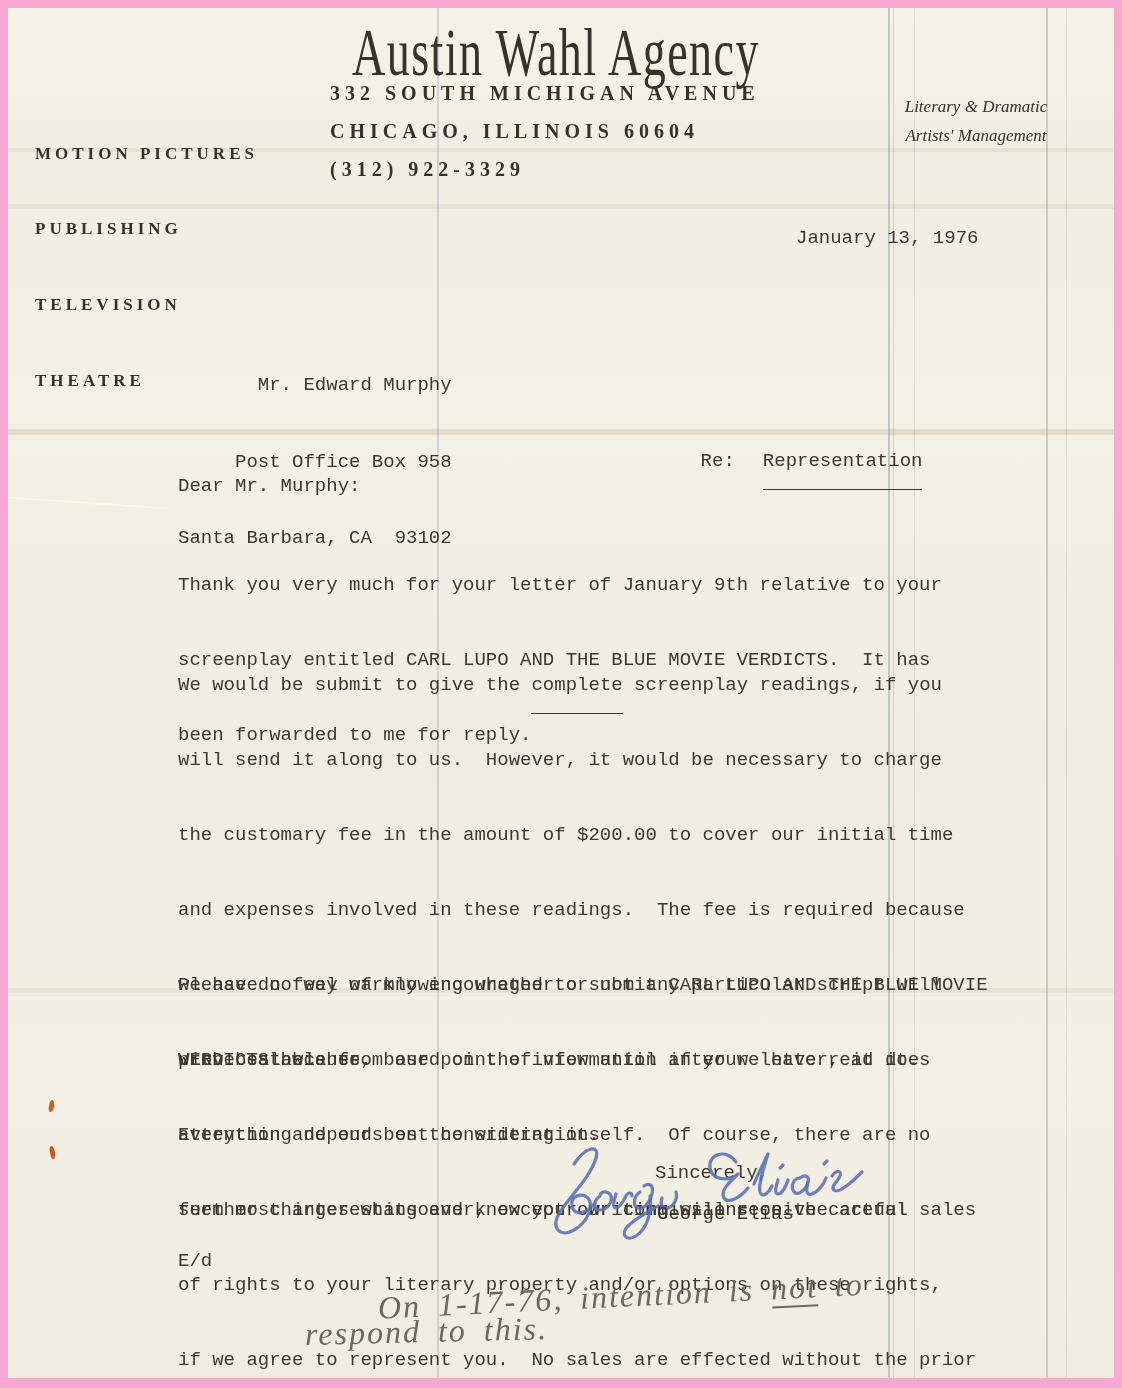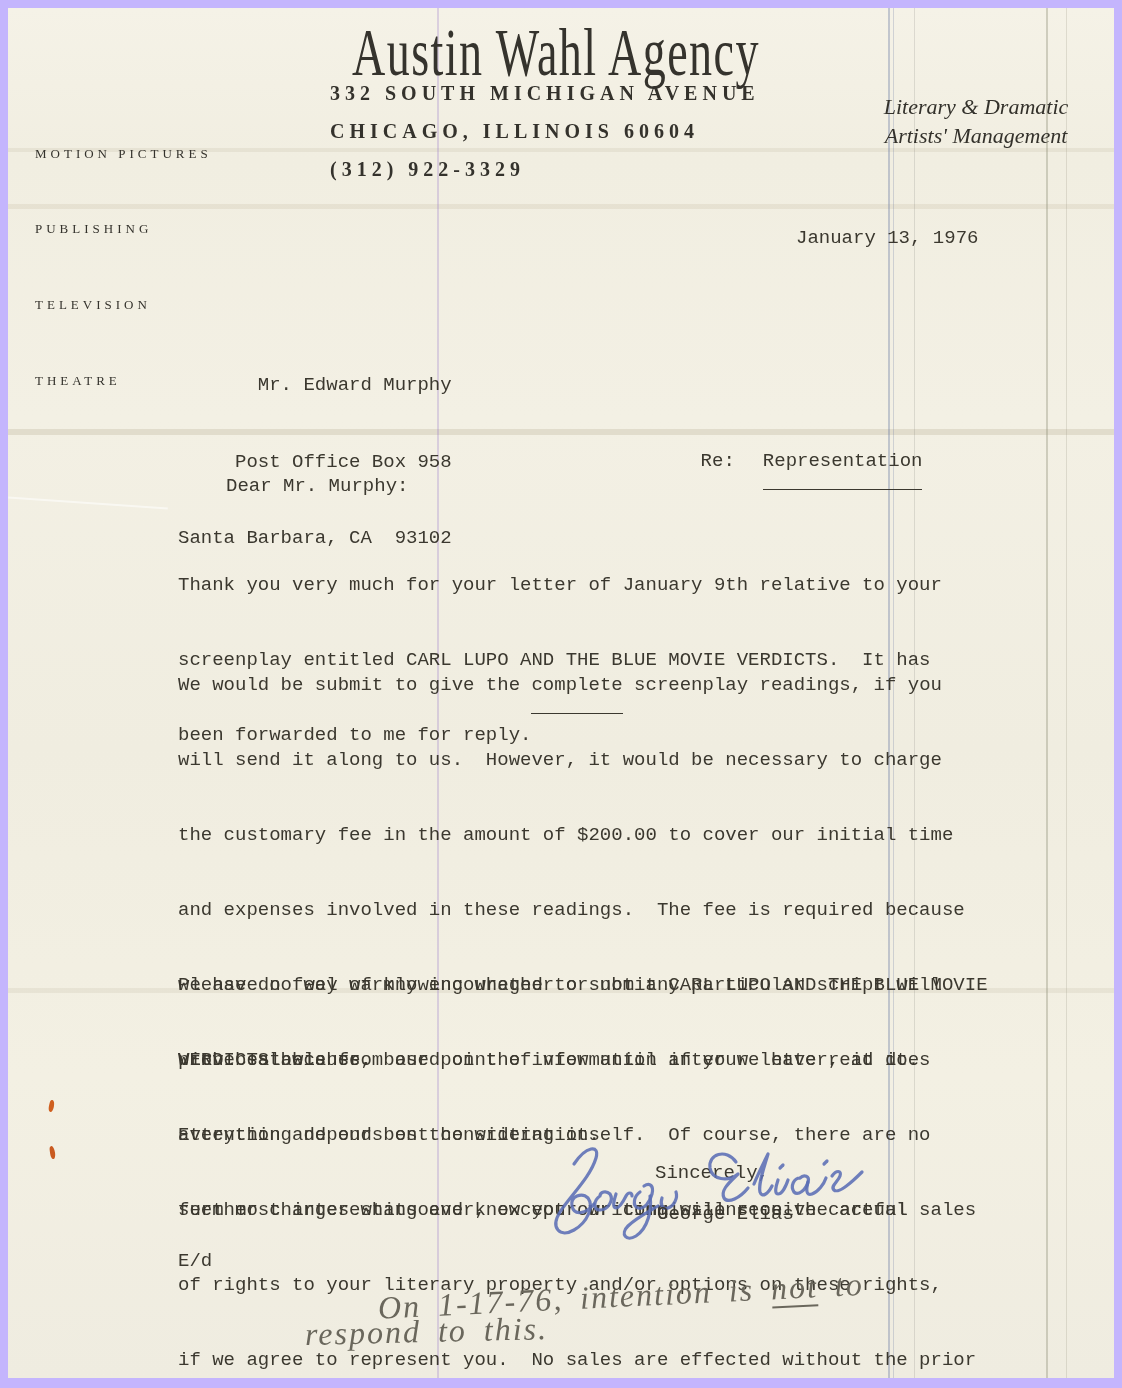"Austin Wahl Agency" .page { background: #c4b5fd -> #f9a8d4 }
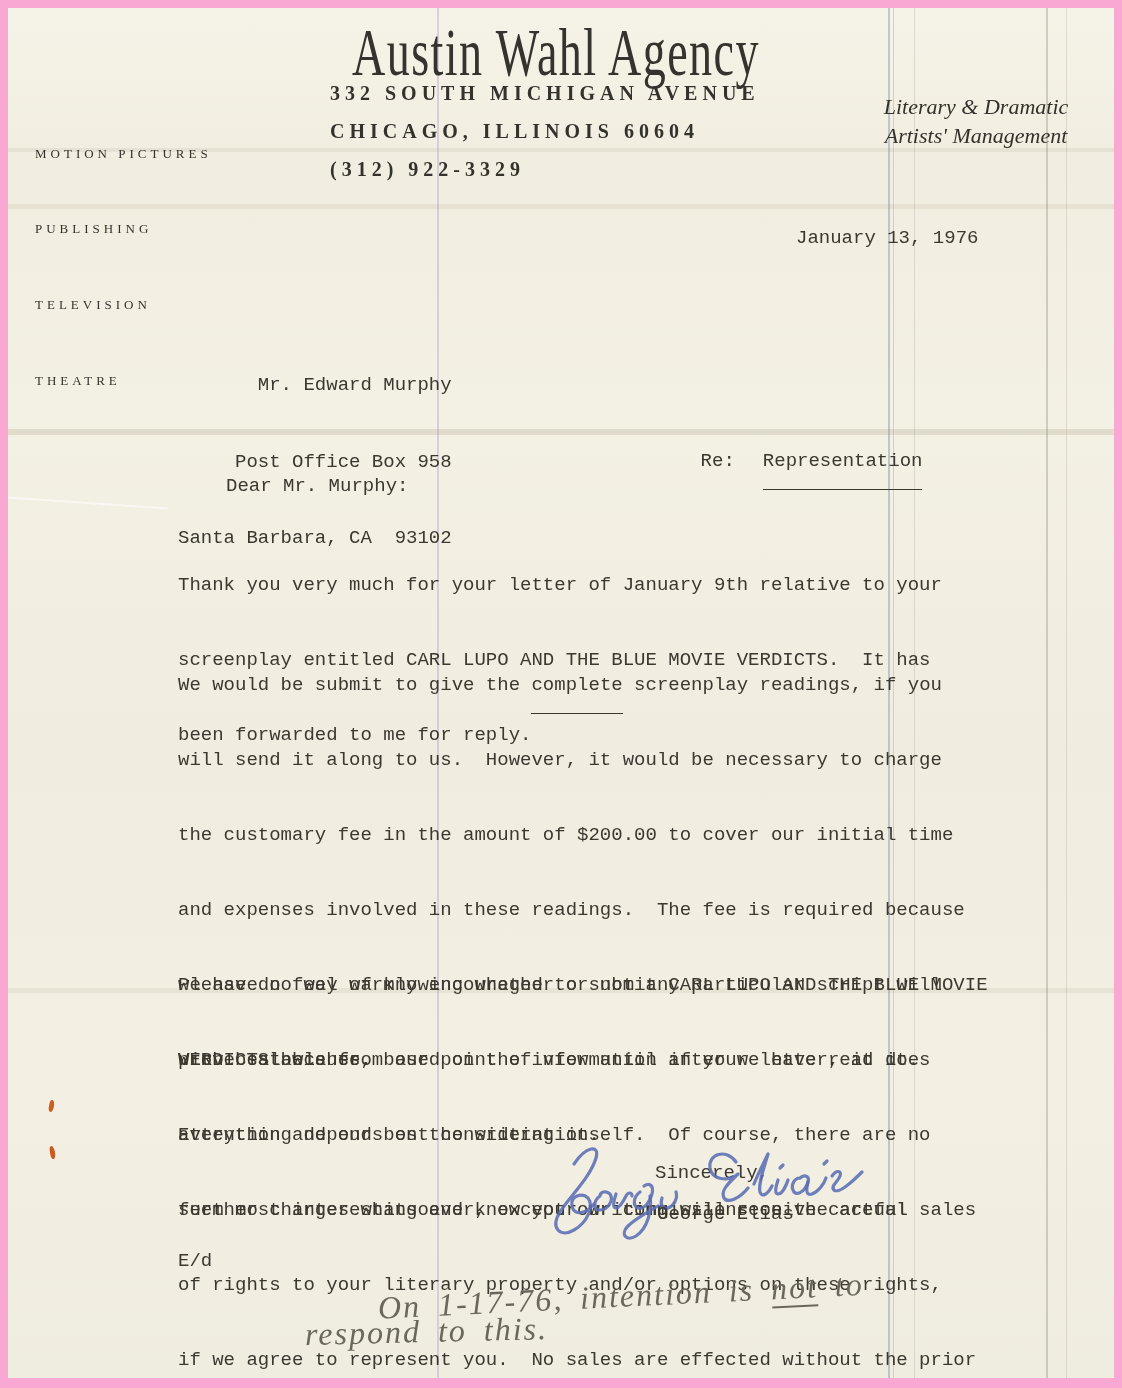"Literary & Dramatic" .tagline { font-size: 22px -> 17px }
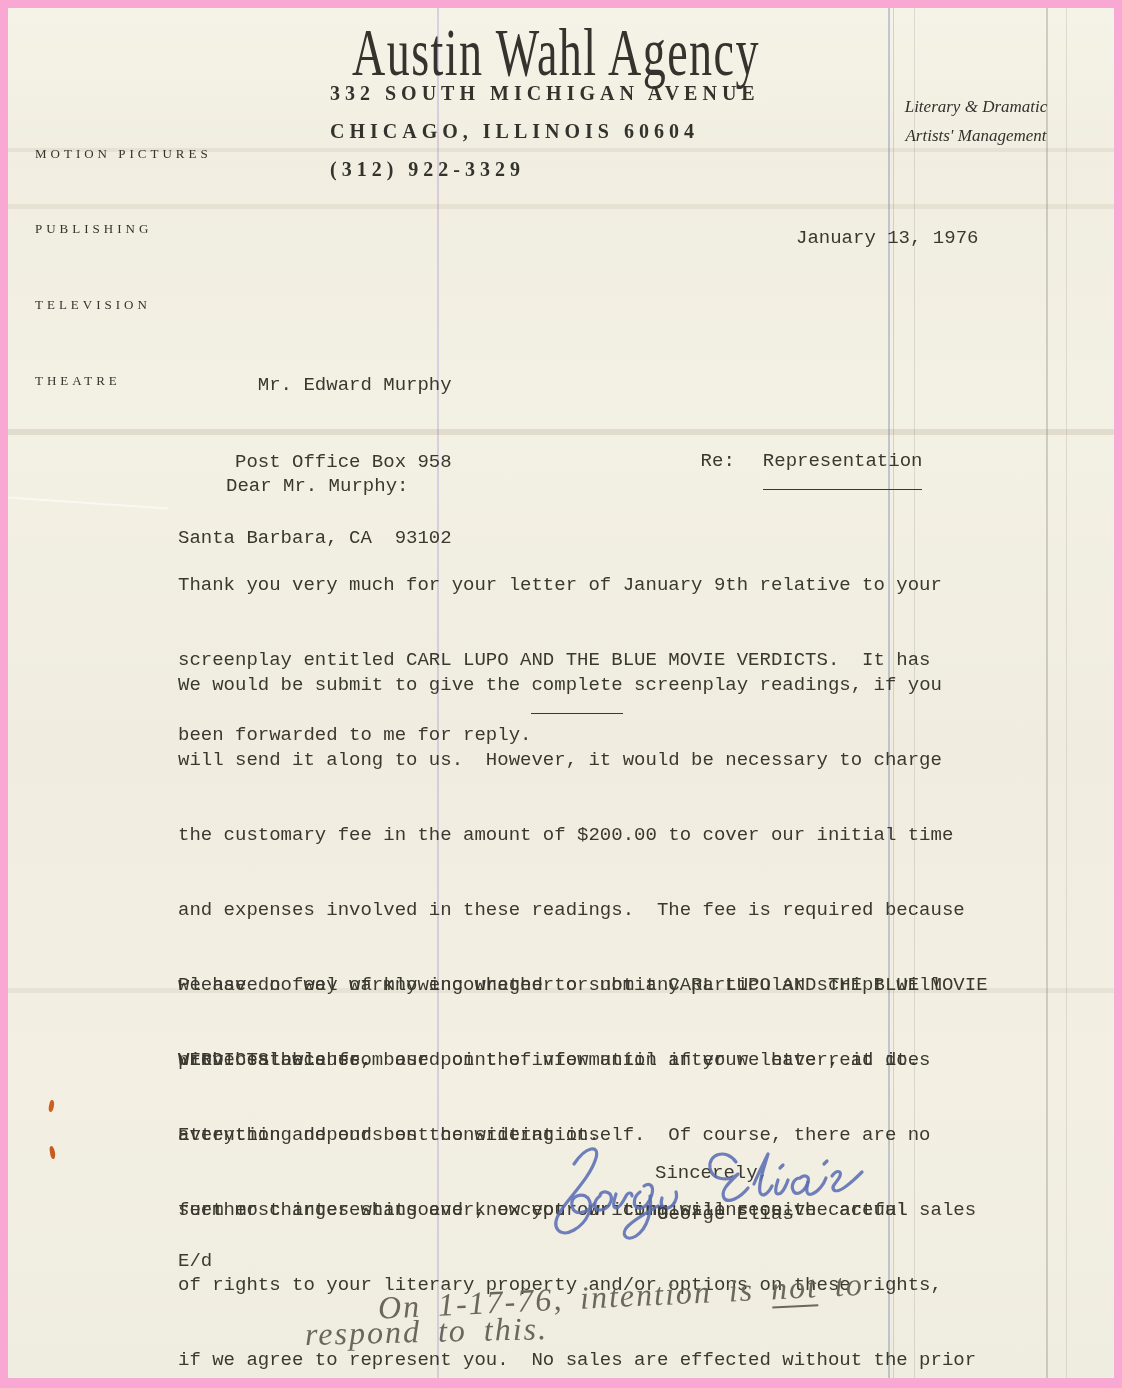"MOTION PICTURES" .services { font-size: 13px -> 17px; font-weight: 400 -> 700 }
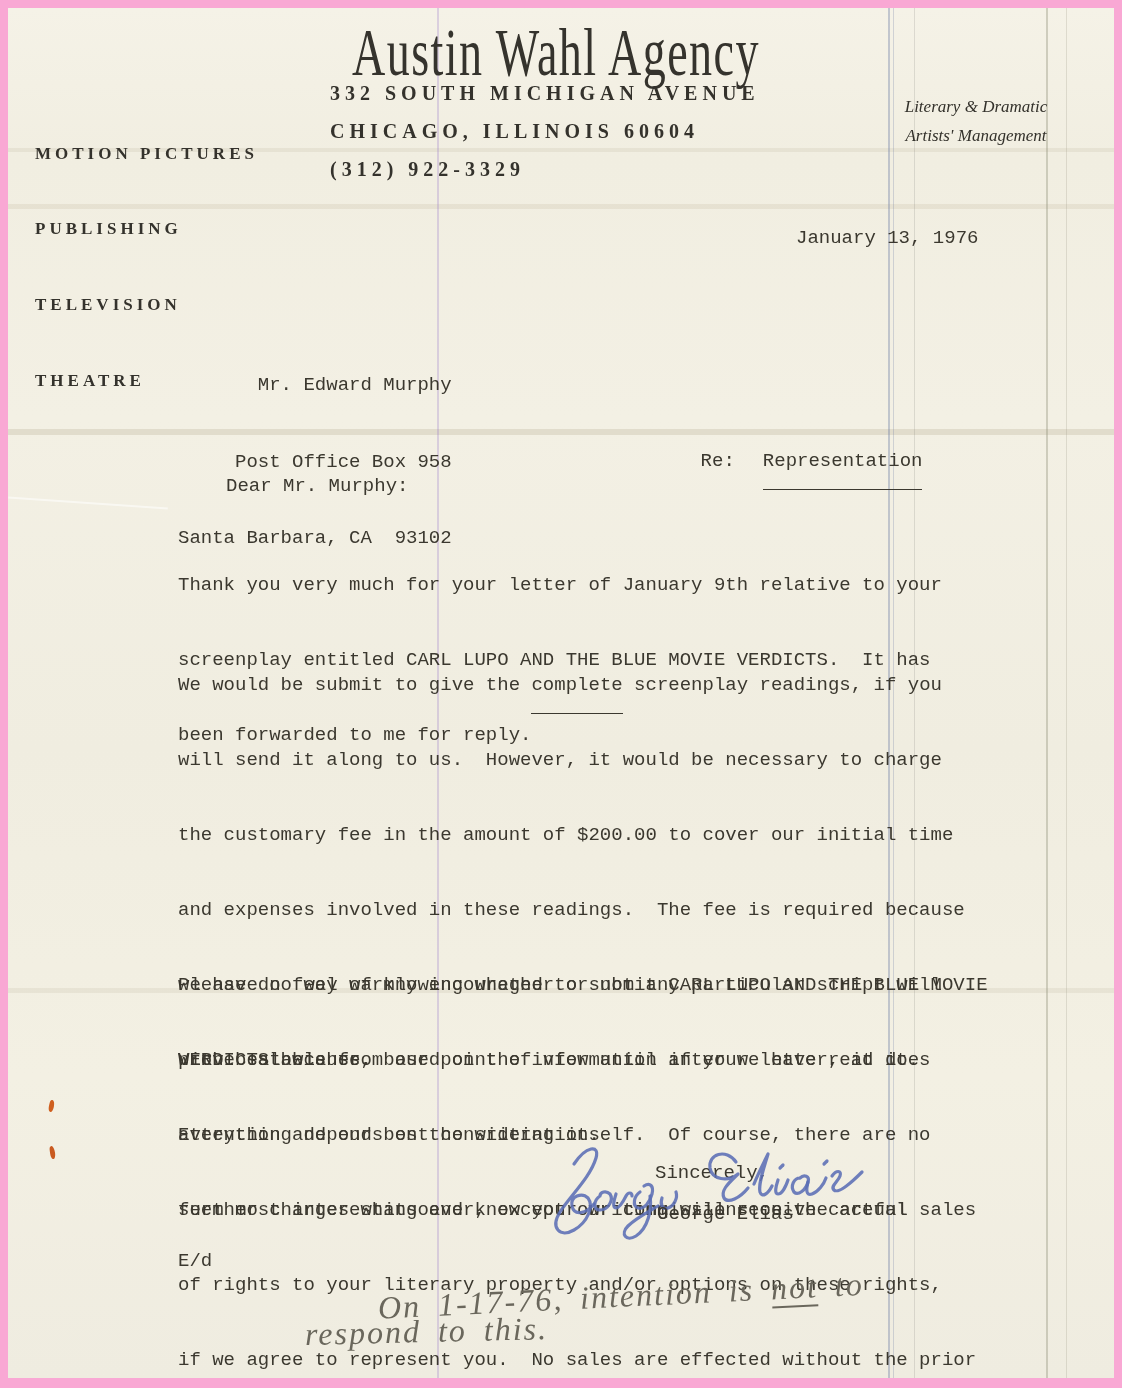"Dear Mr. Murphy:" div.typed { margin-left: 48px -> none }
